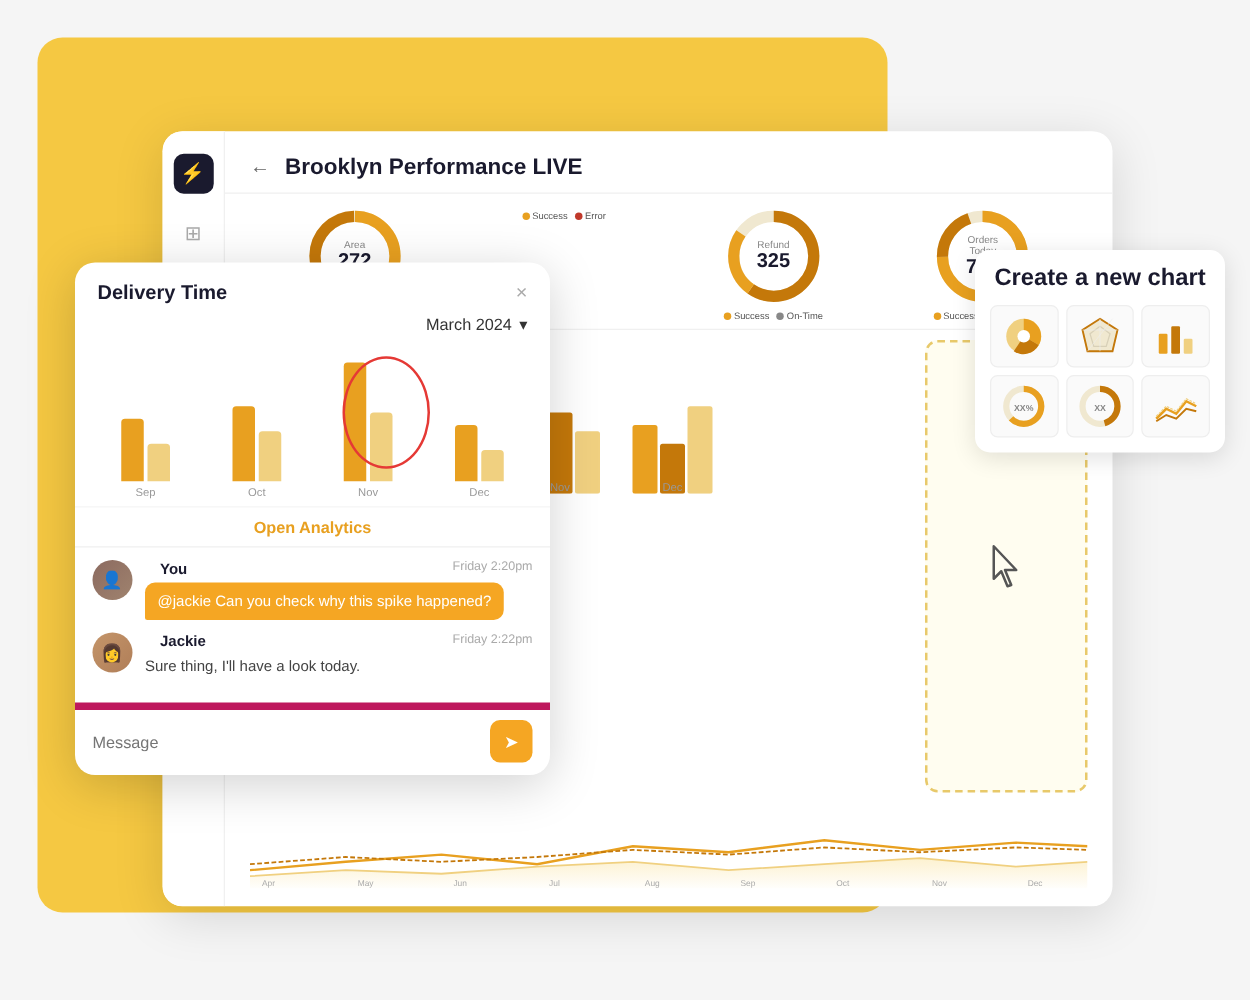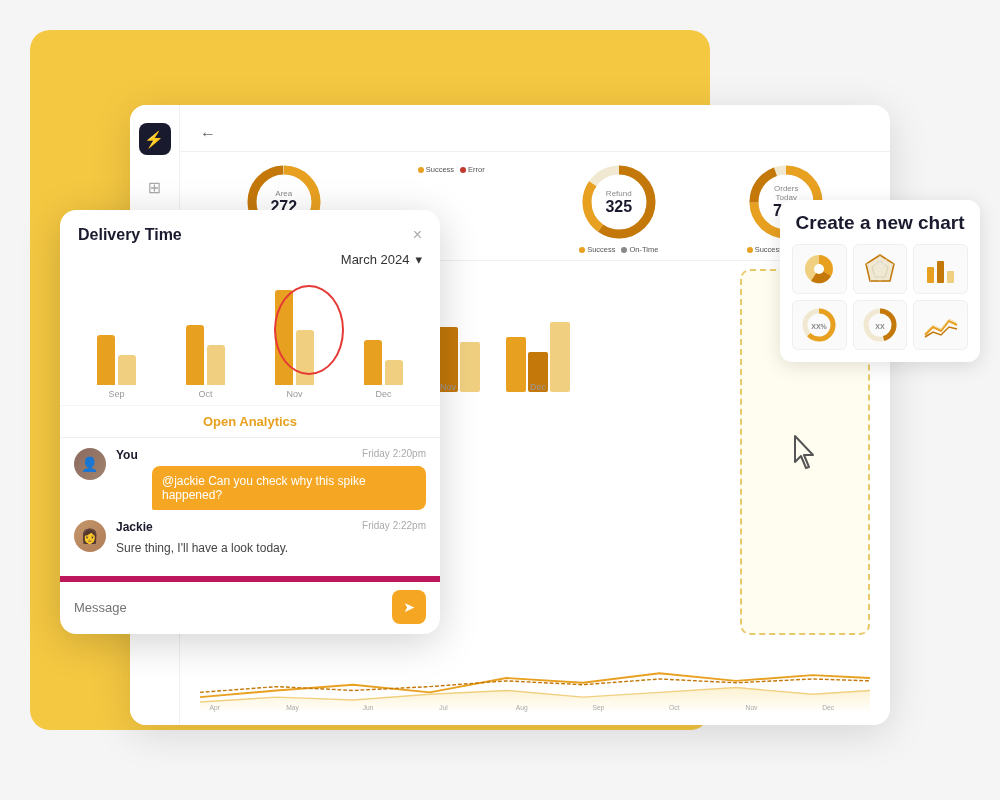"Brooklyn Performance LIVE" span.page-title { html: none -> <span>Brooklyn Performance LIVE</span> }
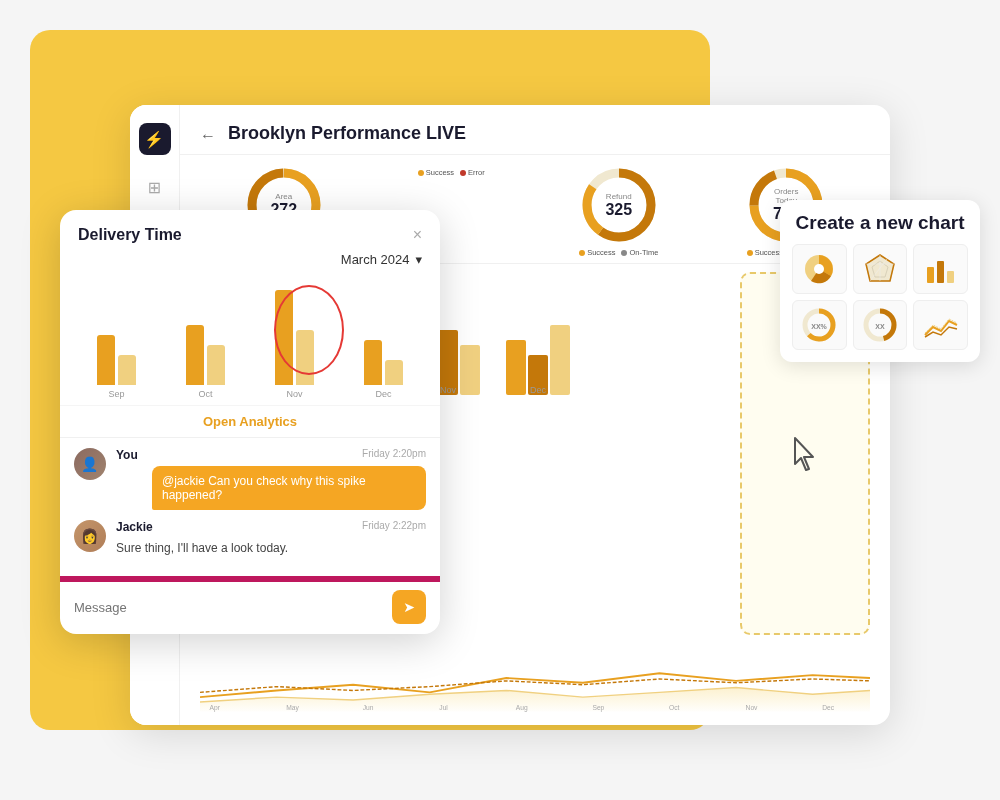"You" .msg-meta { margin-left: none -> 12px }
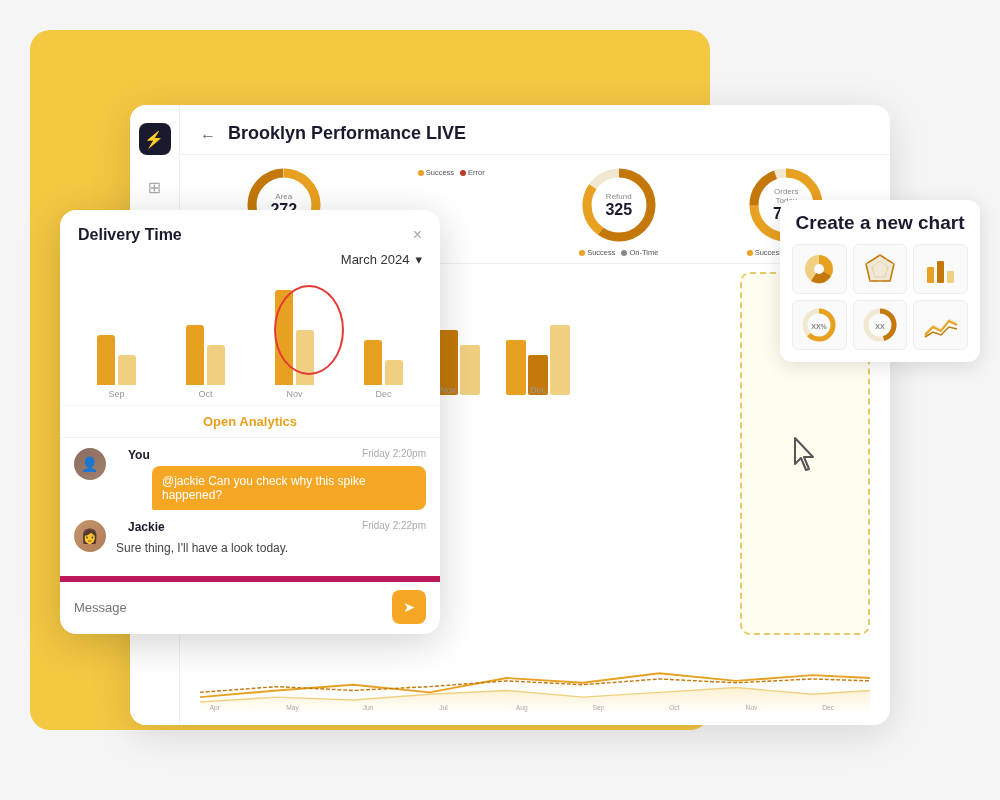"@jackie Can you check why" .msg-bubble { margin-left: 36px -> none }
